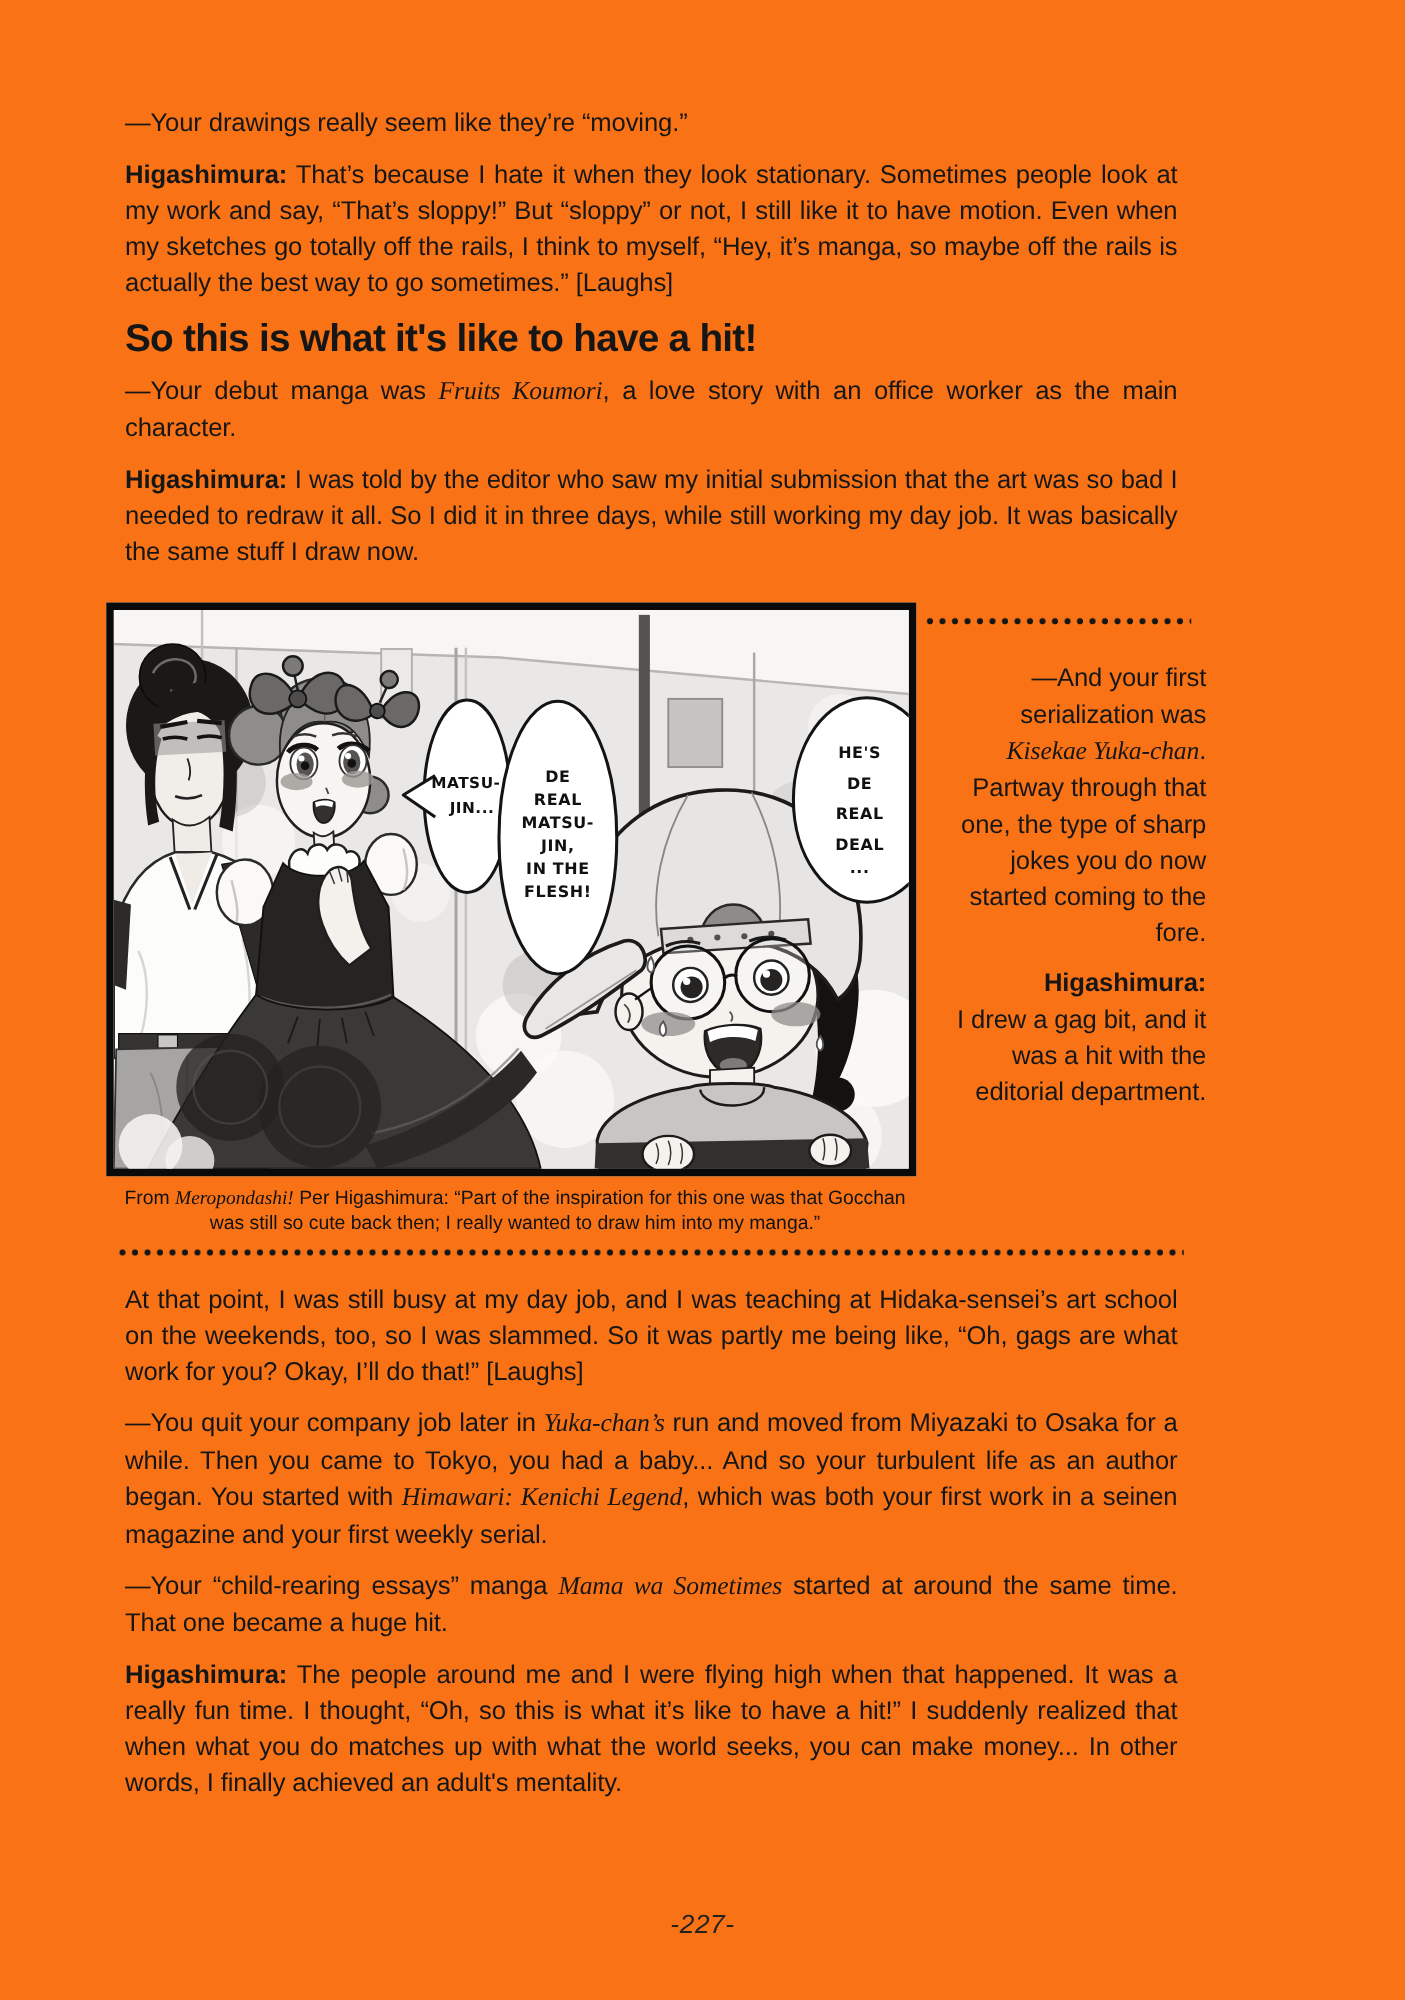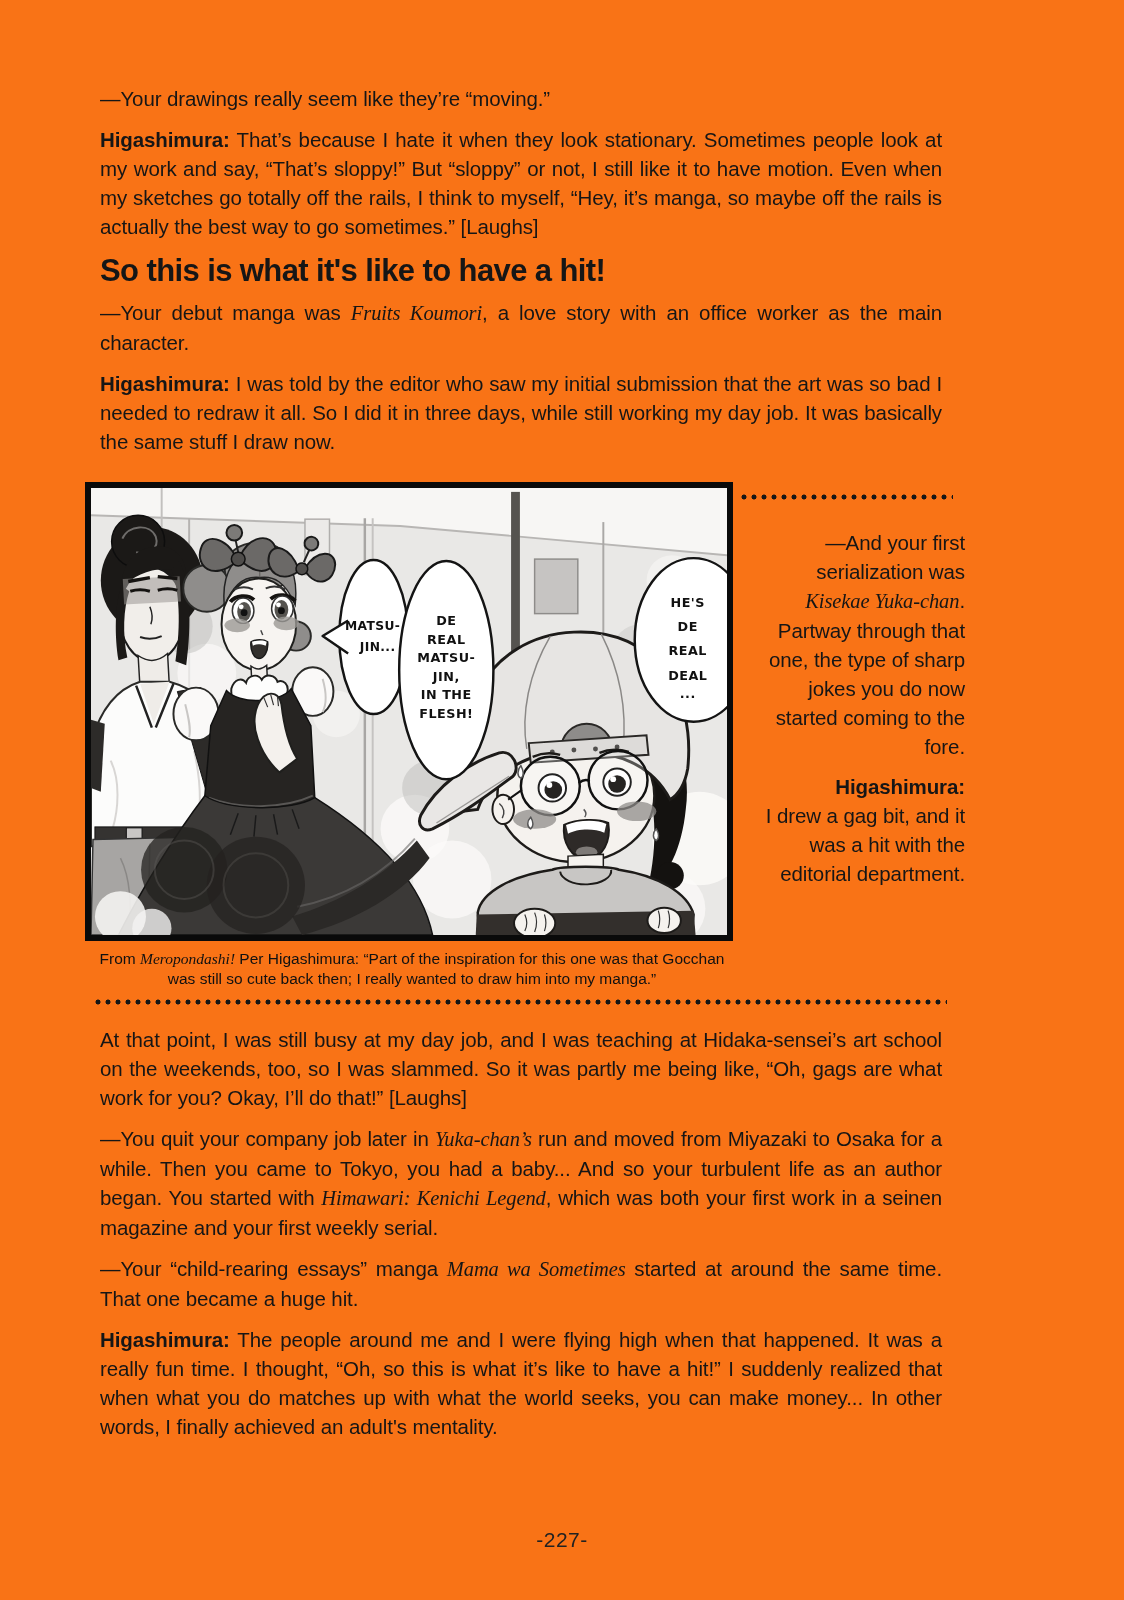"-227-" .pagenum { font-style: none -> italic }
